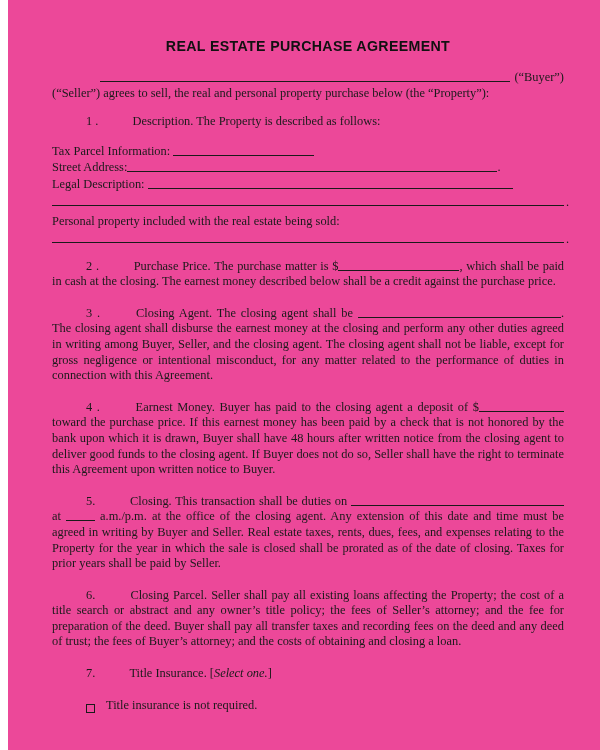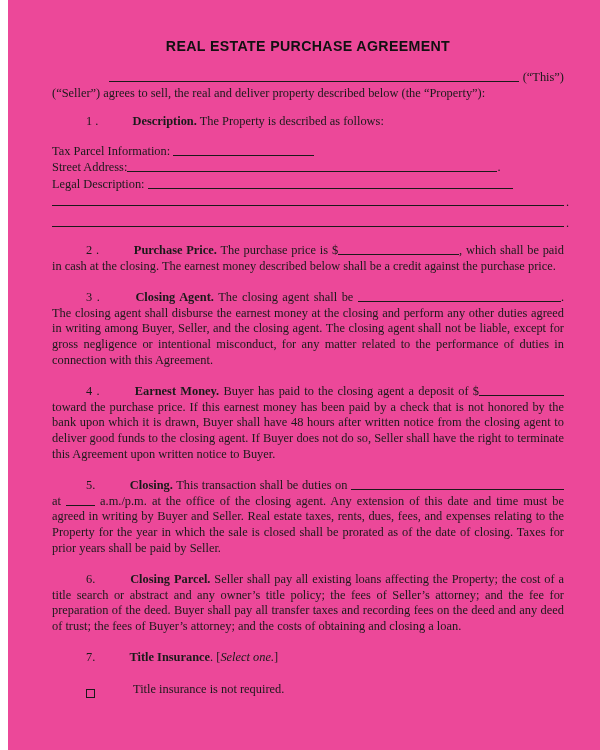"(“This”)" span { text: This -> Buyer }
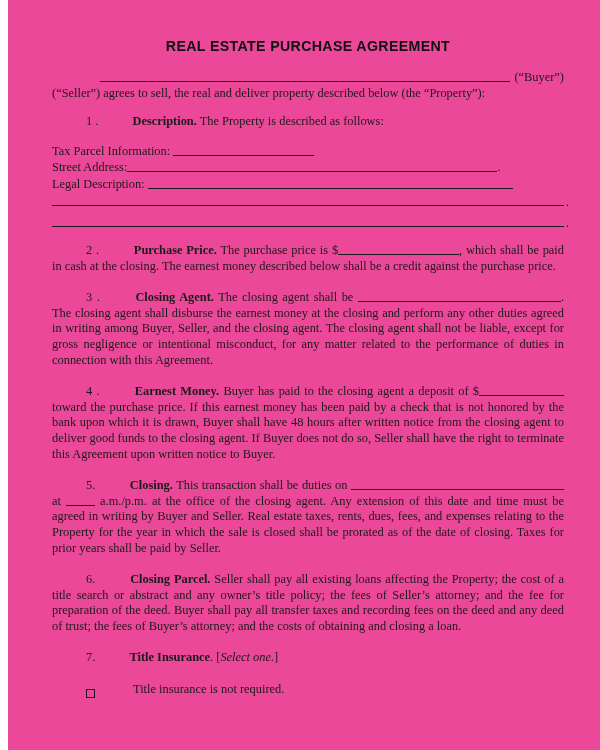"(“Seller”) agrees to sell, the" p.para { text: deliver property described -> personal property purchase }
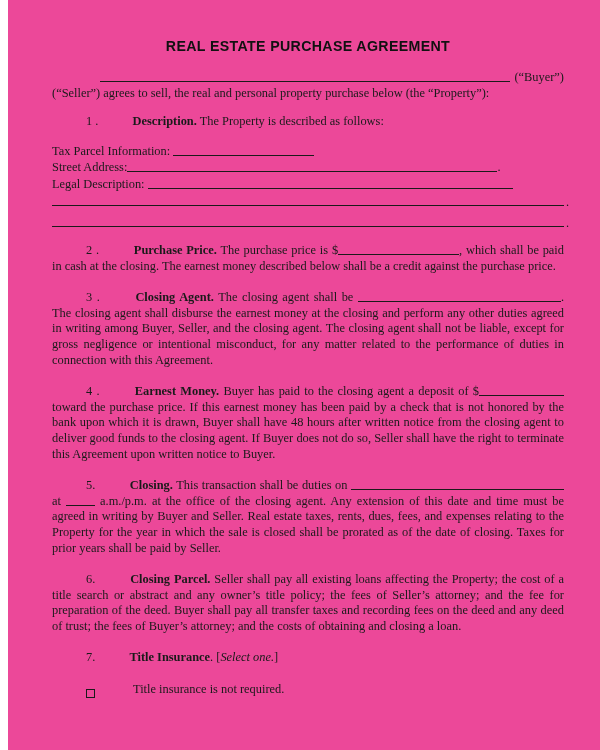"Description." .bold { font-weight: bold -> normal }
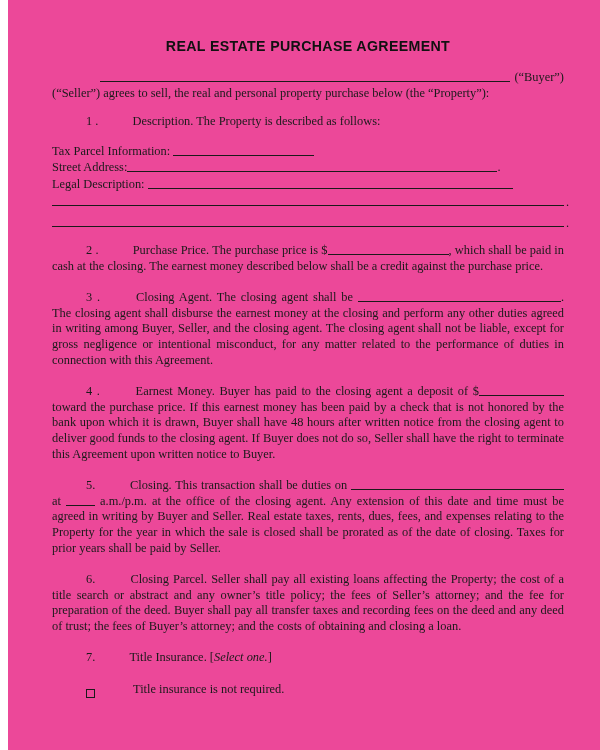"Personal property included with the" p.para { html: none -> <p>Personal property included with the real estate being sold:</p> }
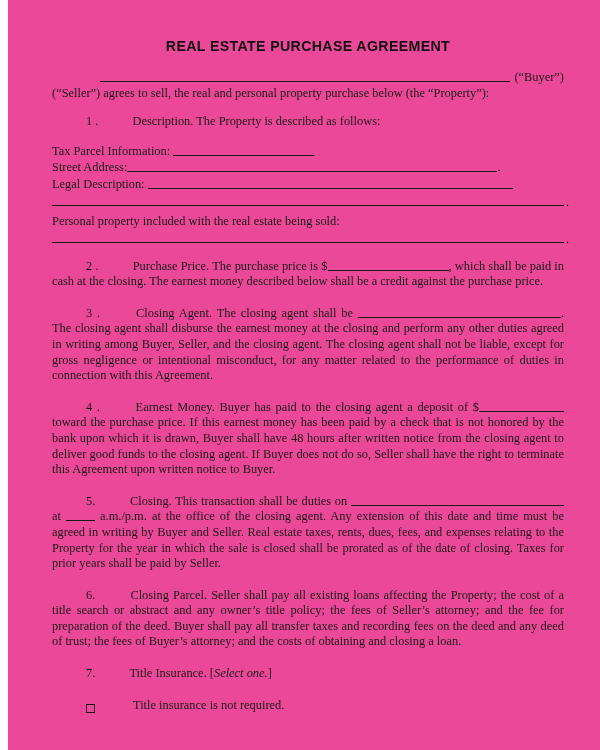"The purchase price is $" span { text: price -> matter }
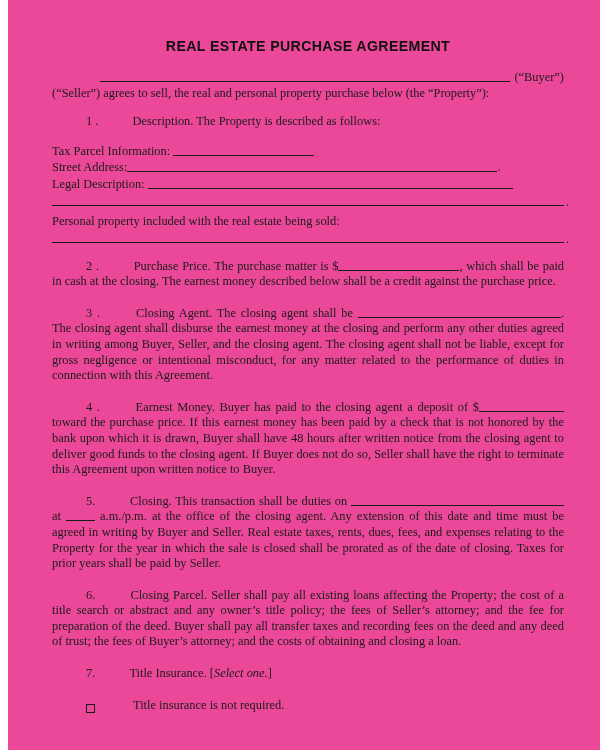"Title insurance is not required." .check-row { gap: 27px -> none }
